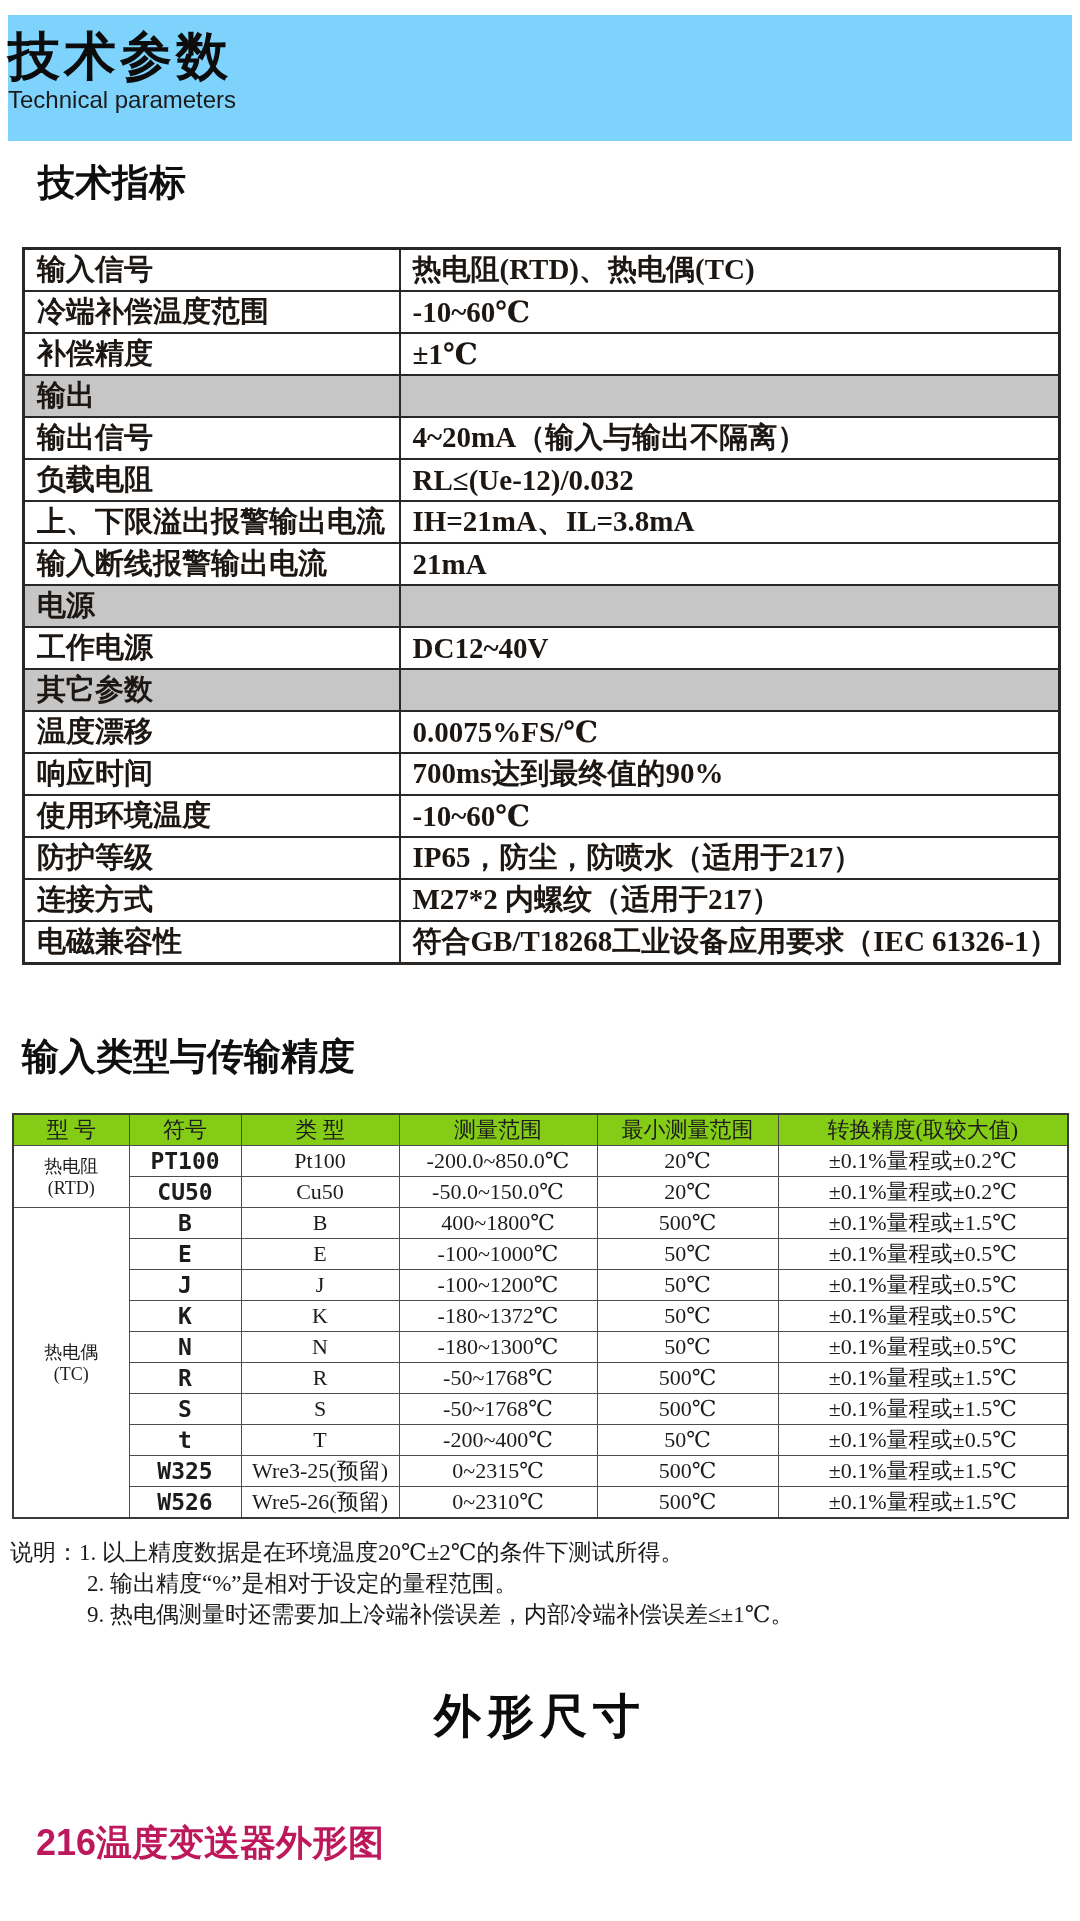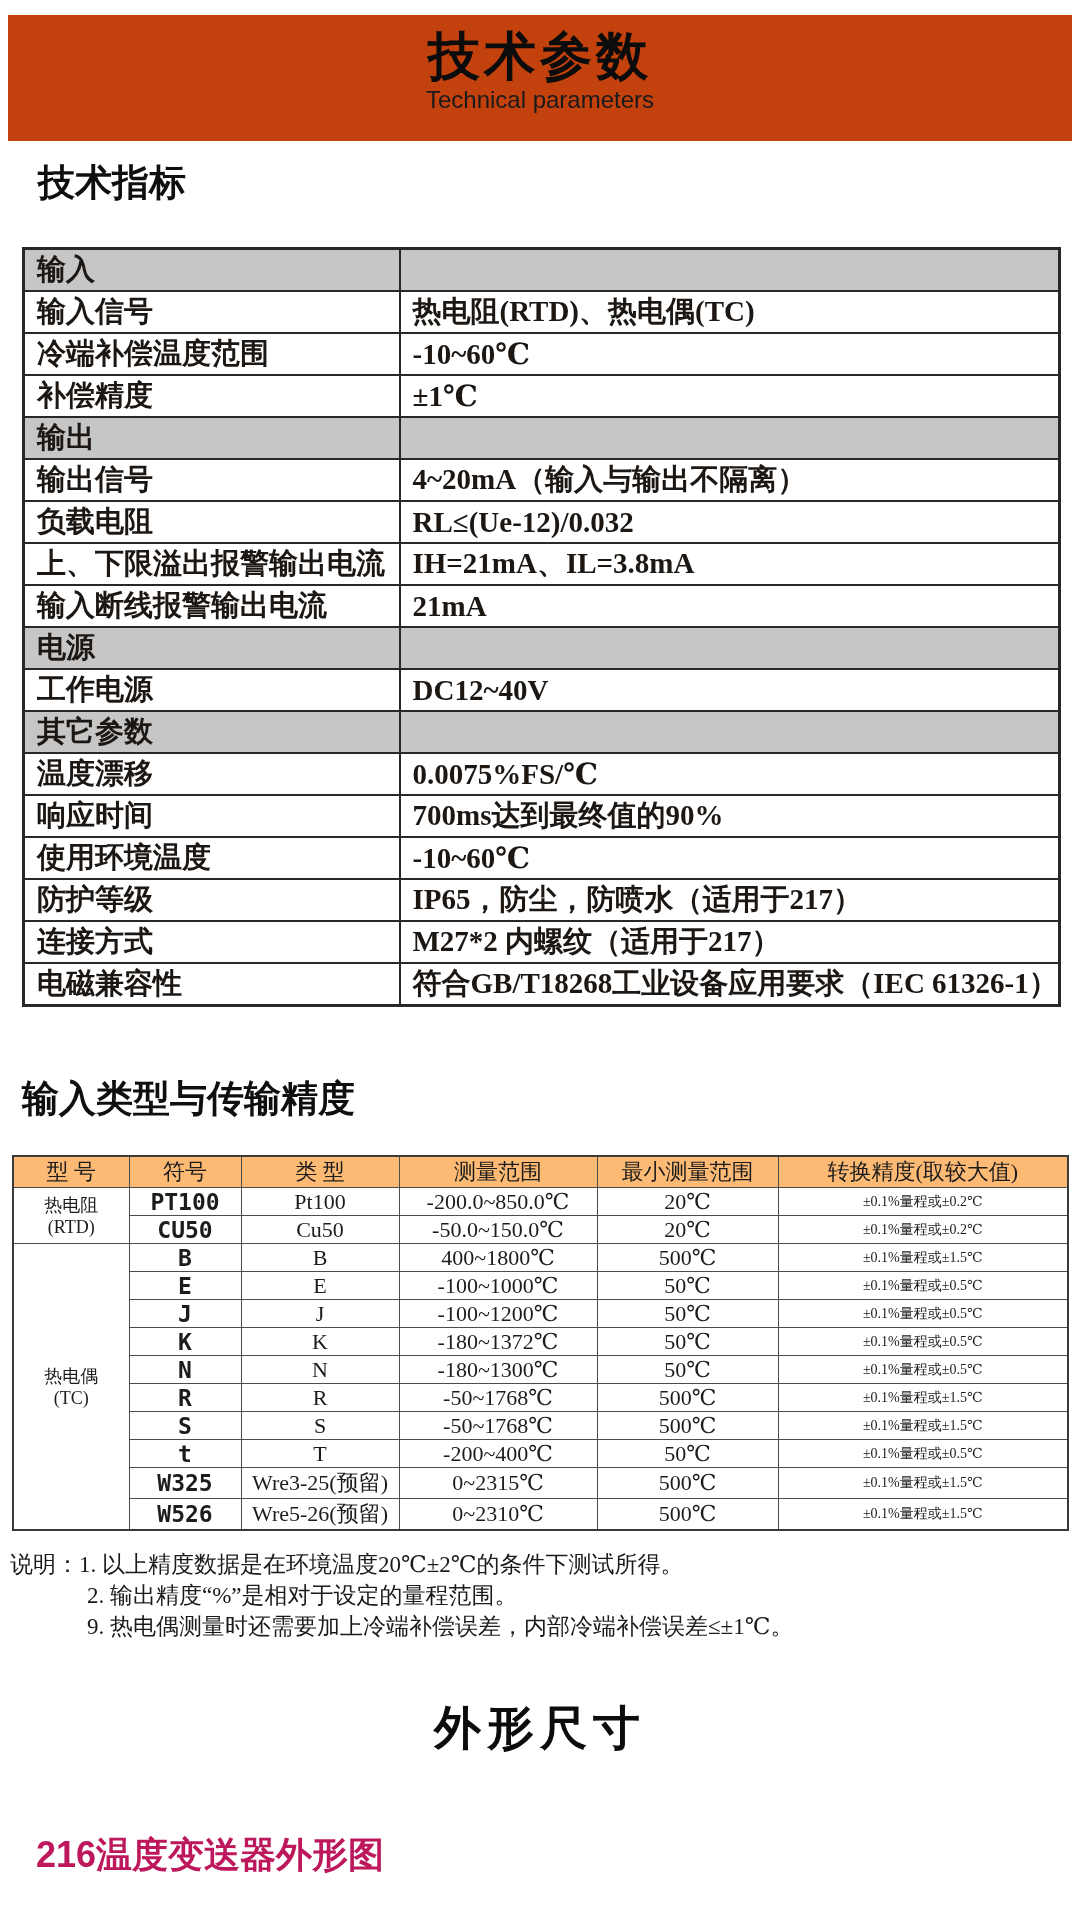"技术参数" .banner { background: #c2410c -> #7dd3fc; text-align: center -> none }
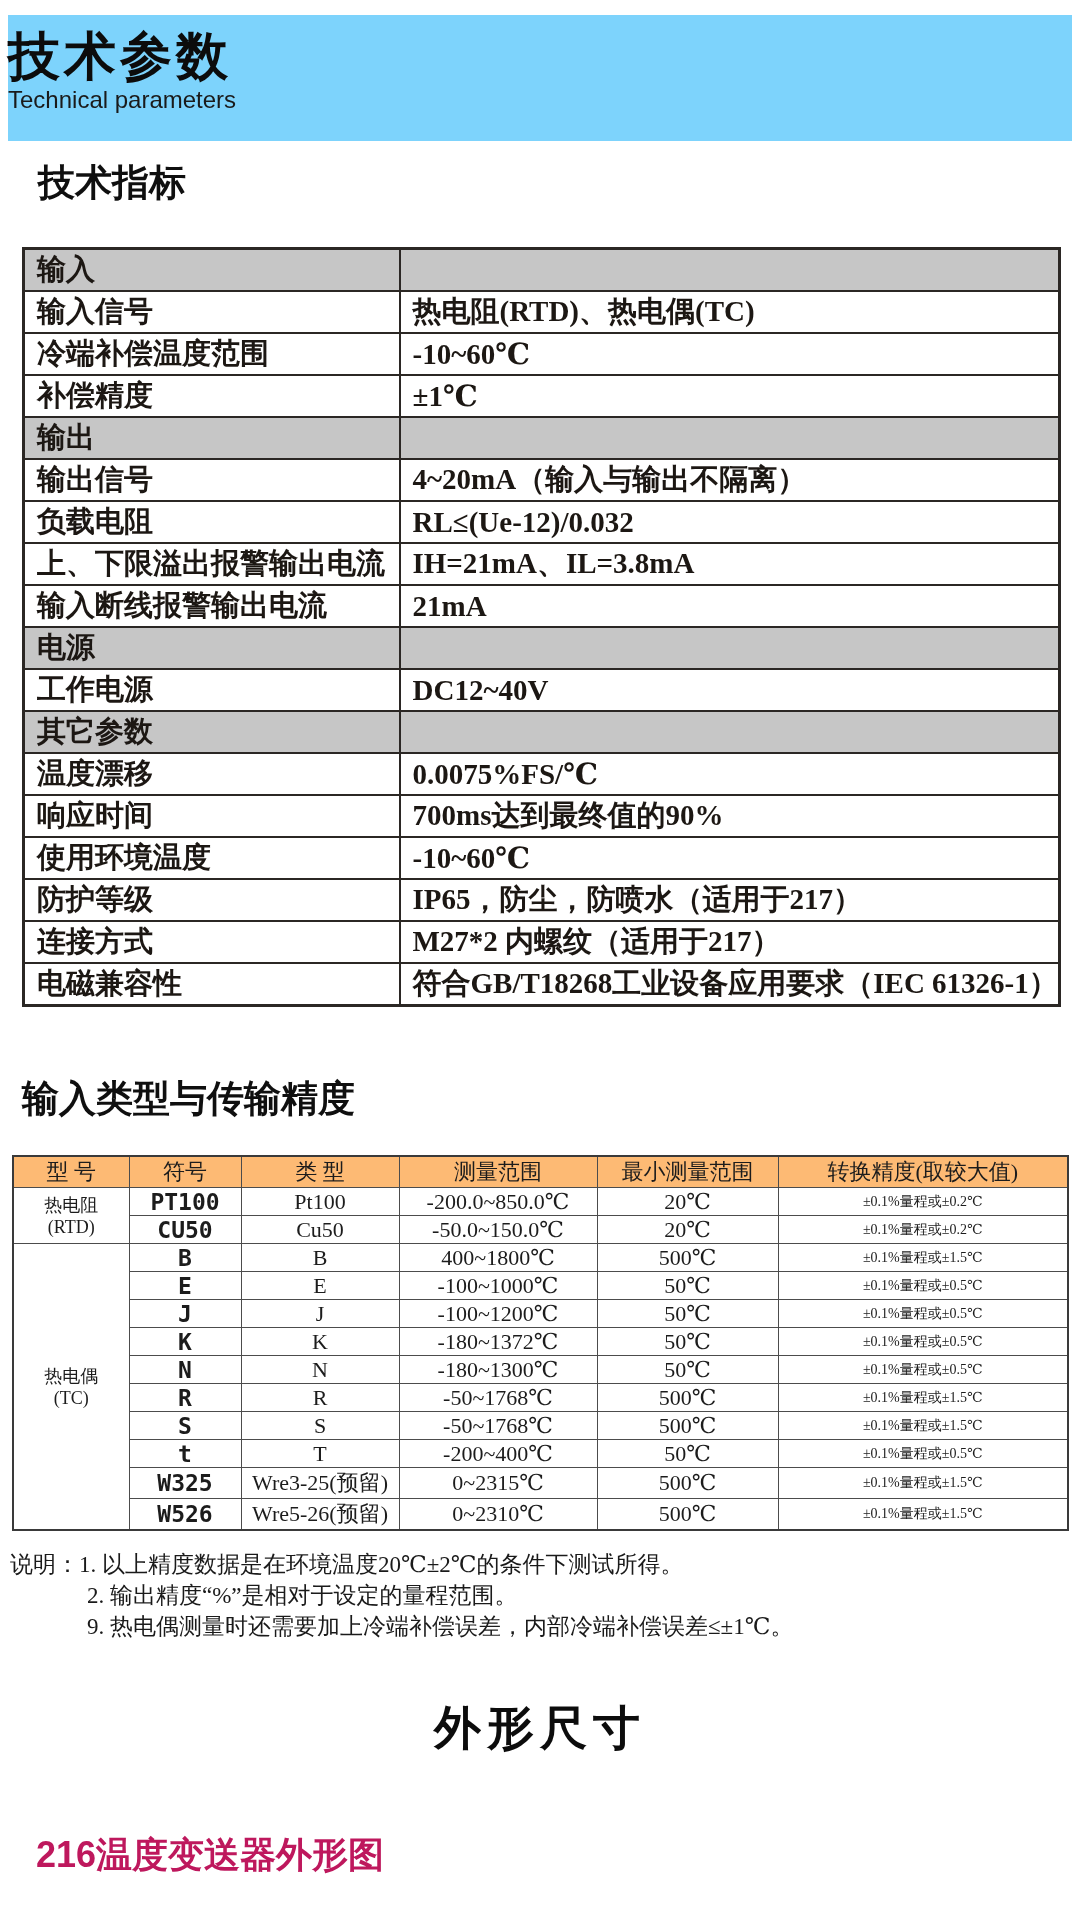"输入" tr.section { html: <tr> <td>输入</td> <td></td> </tr> -> none }
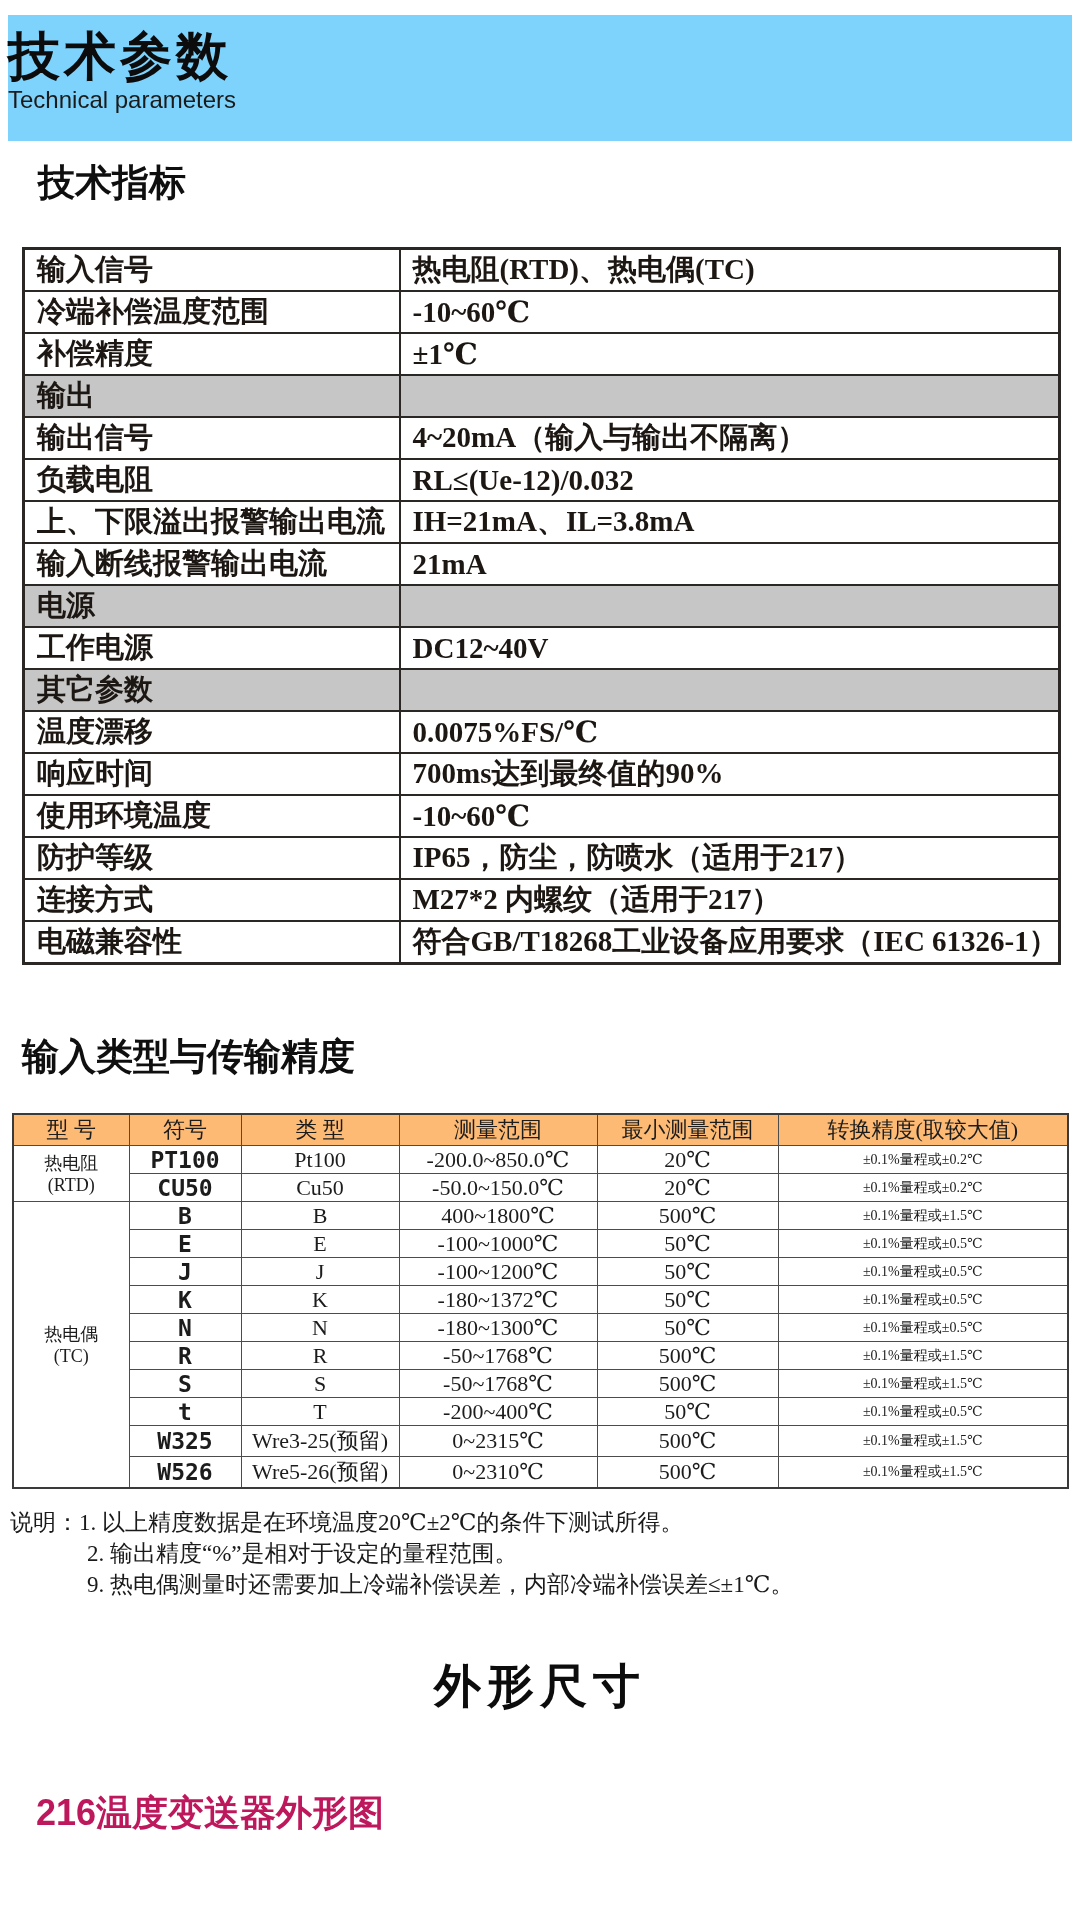"型 号" .input-table thead th { background: #fdba74 -> #84cc16 }
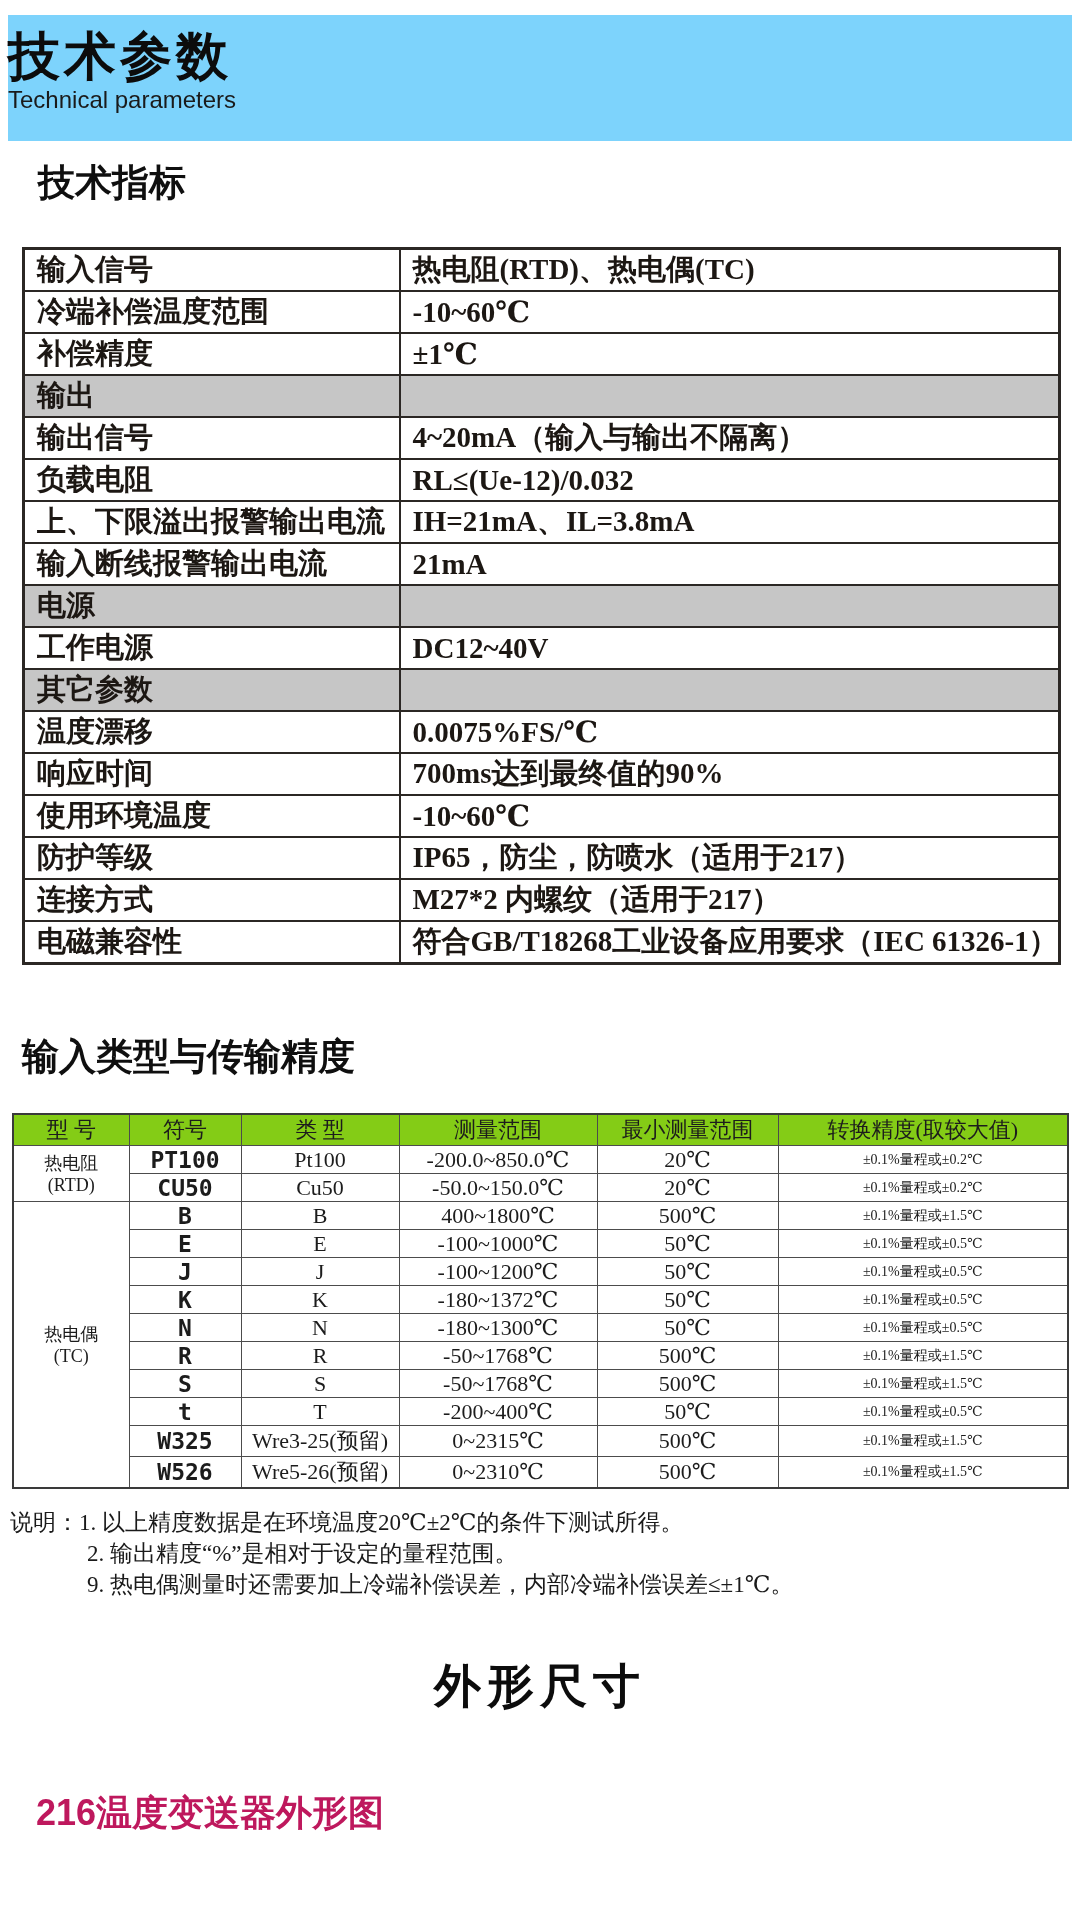"±0.1%量程或±0.2℃" .input-table td.accuracy-cell { font-size: 14px -> 22px }
